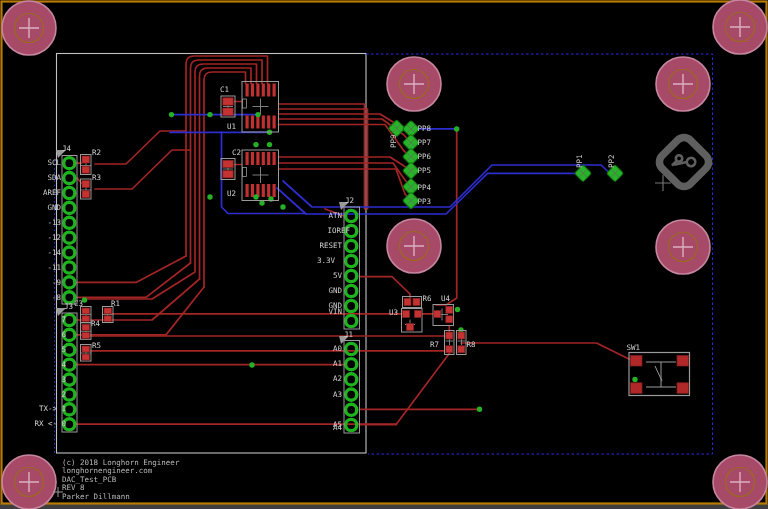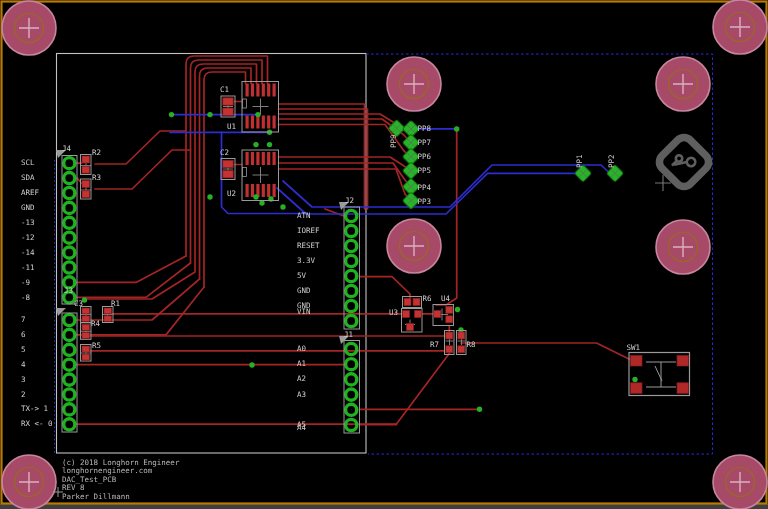"C2" span.lbl { left: 220px -> 232px }
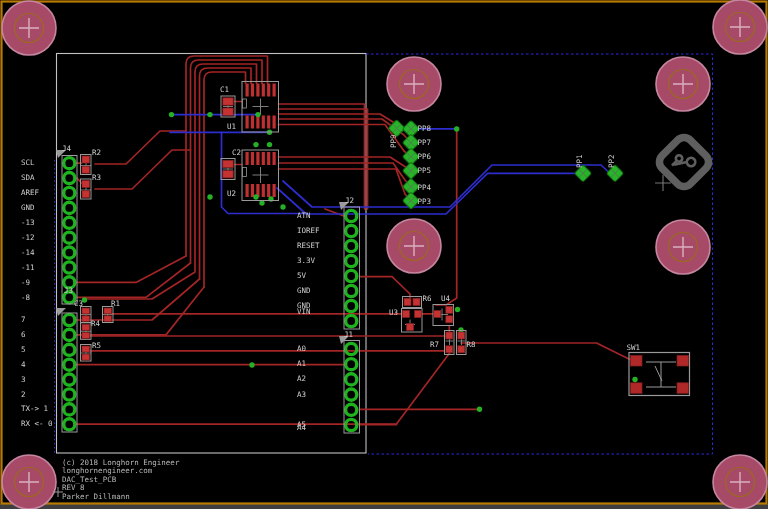"SCL" .r { text-align: left -> right }
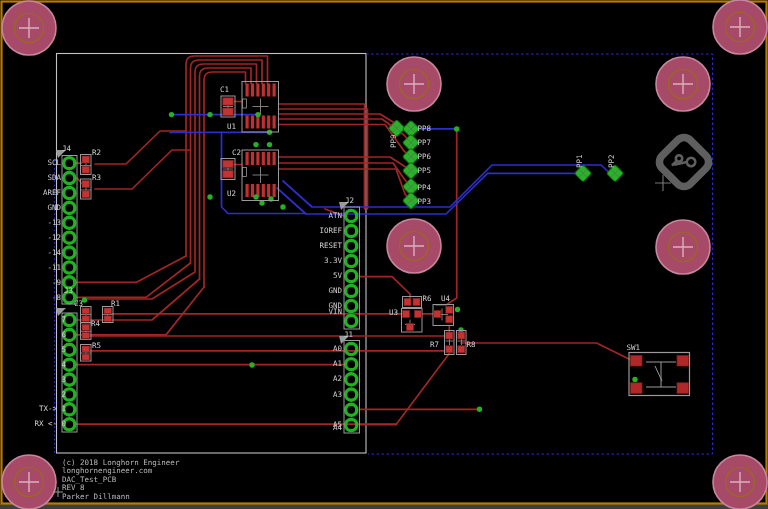"IOREF" span.lbl { left: 297px -> 305px }
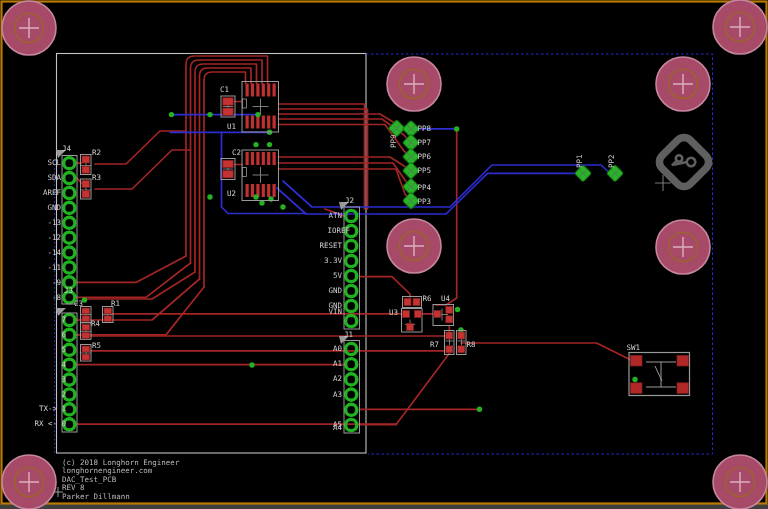"3.3V" span.lbl { left: 297px -> 290px }
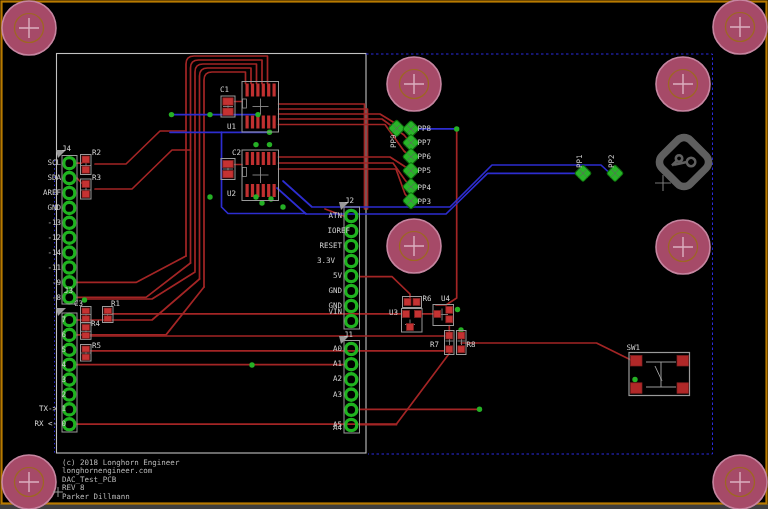"J3" span.lbl { top: 287px -> 303px }
